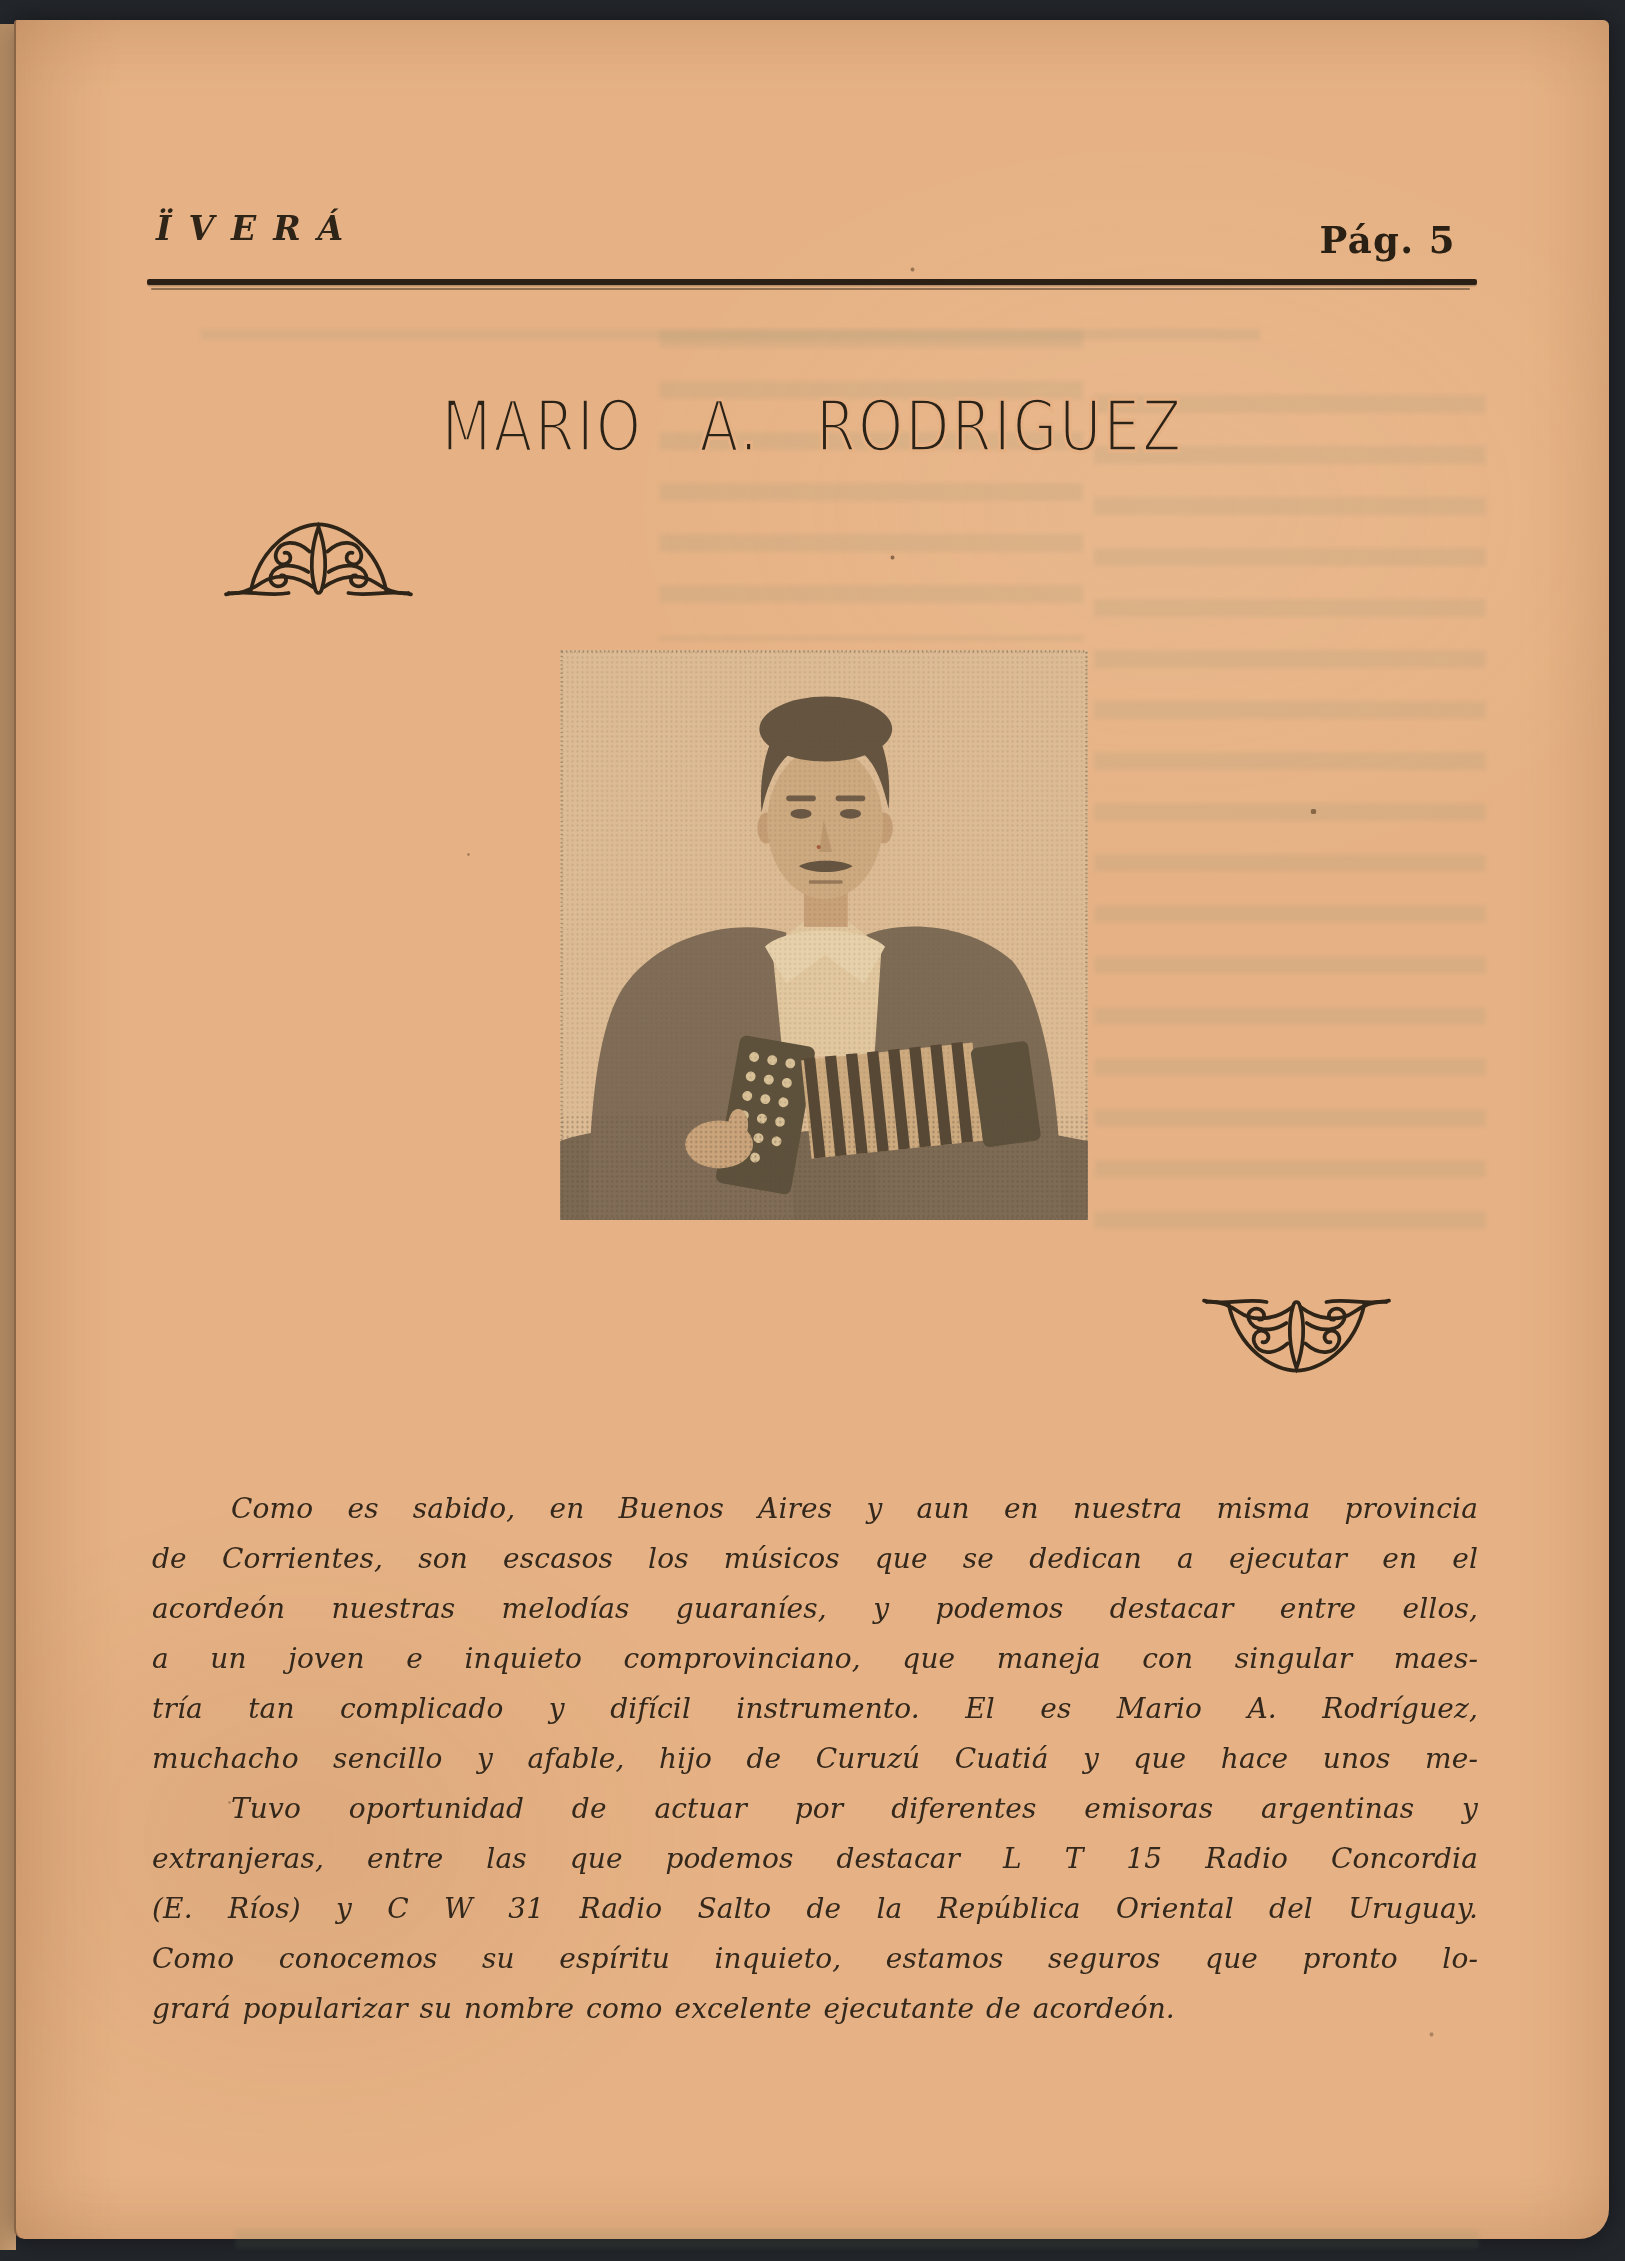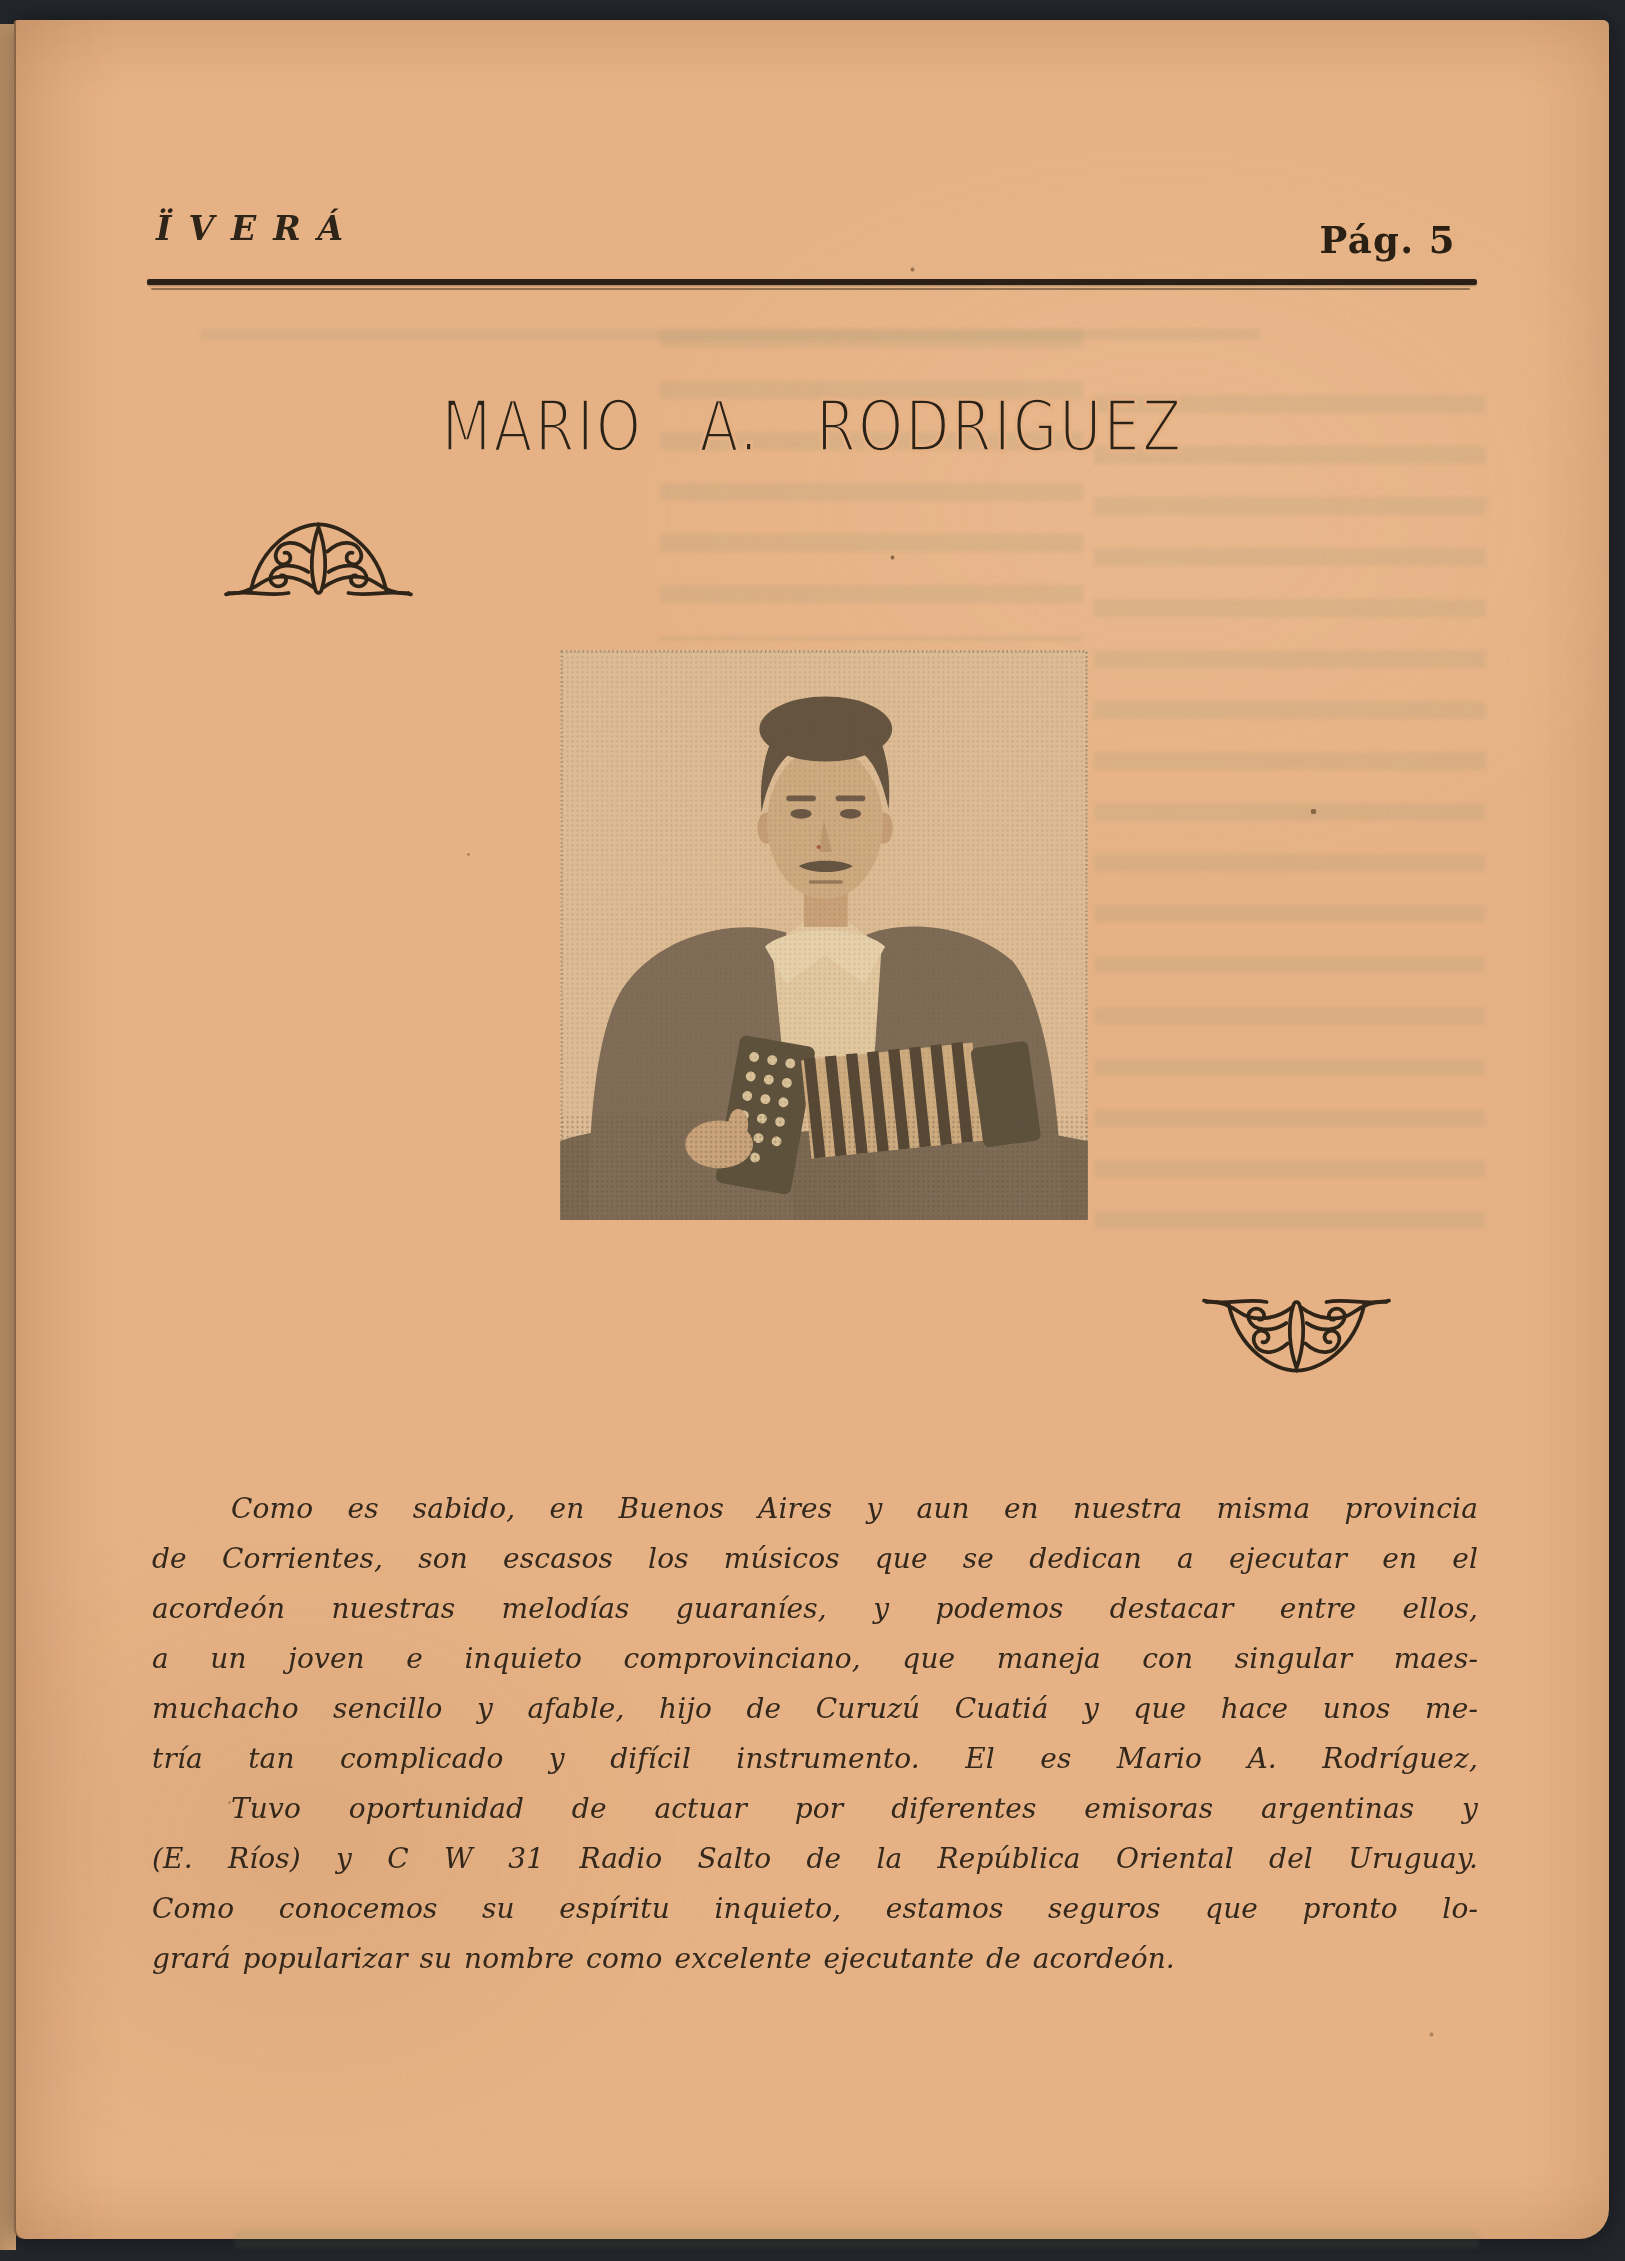"muchacho sencillo y afable, hijo" div.tline { order: before "tría tan complicado y difícil" -> after "tría tan complicado y difícil" }
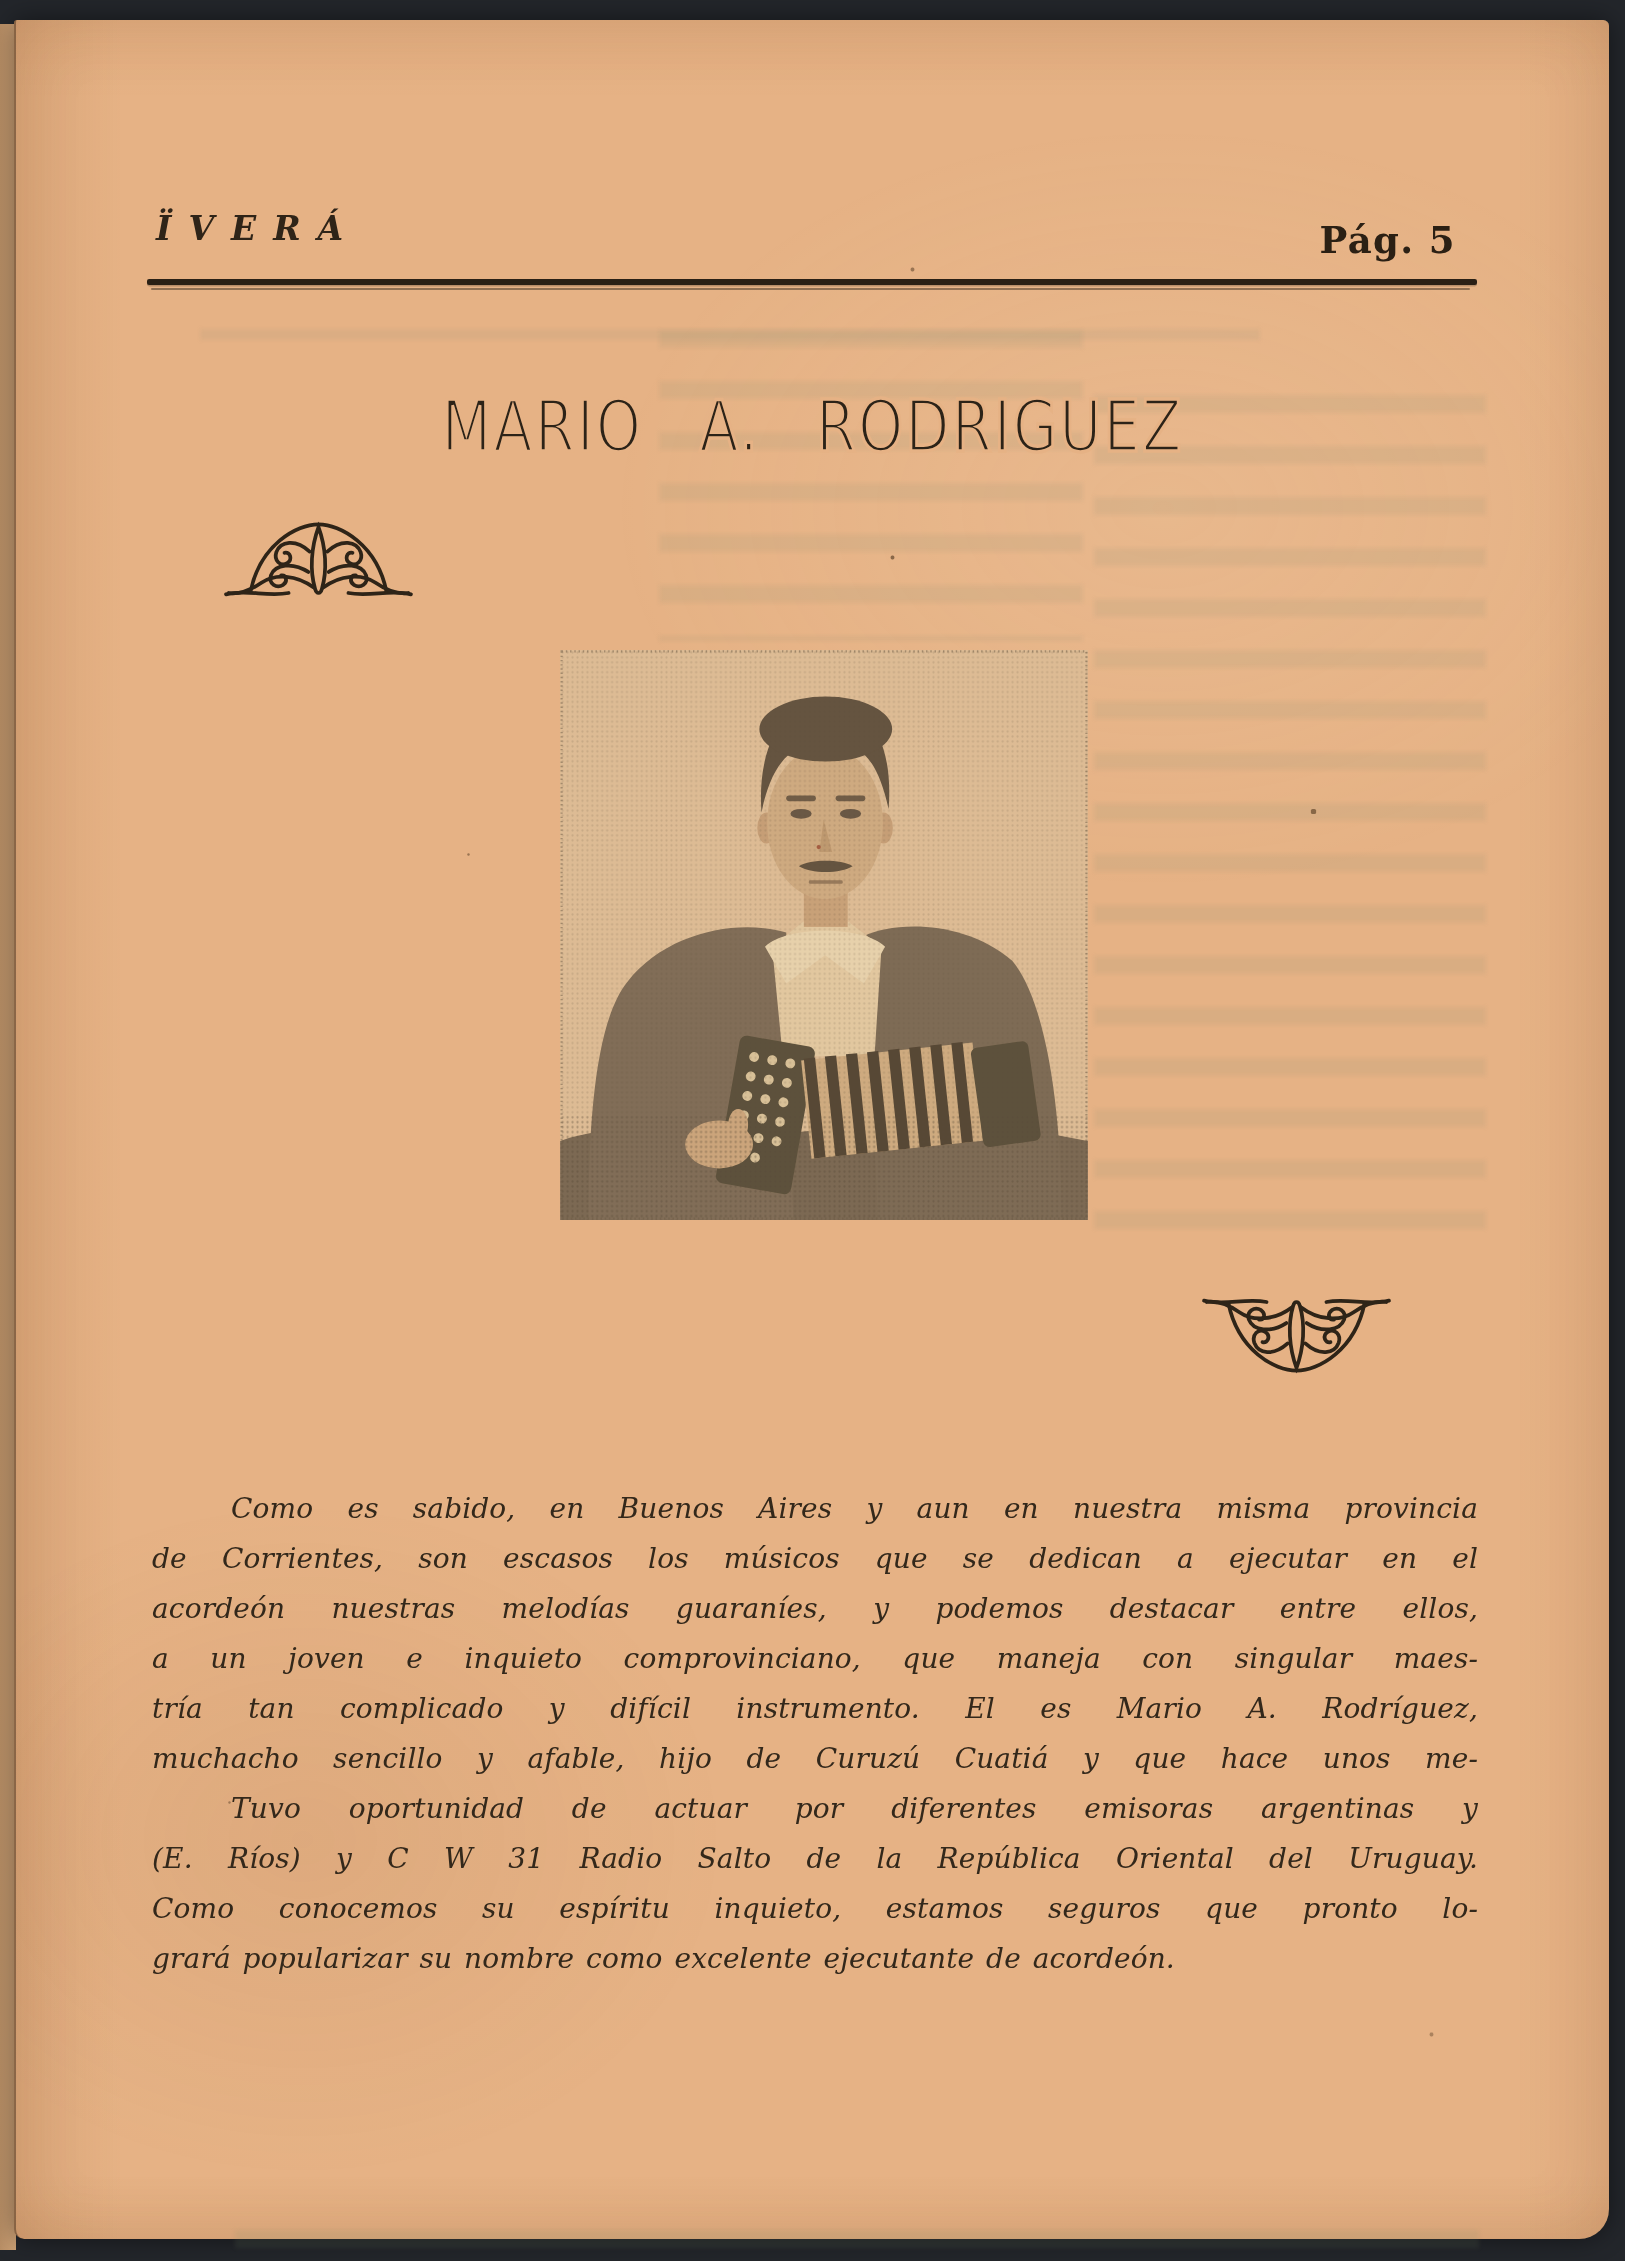"extranjeras, entre las que podemos" div.tline { html: none -> <div>extranjeras, entre las que podemos destacar L T 15 Radio Concordia</div> }
